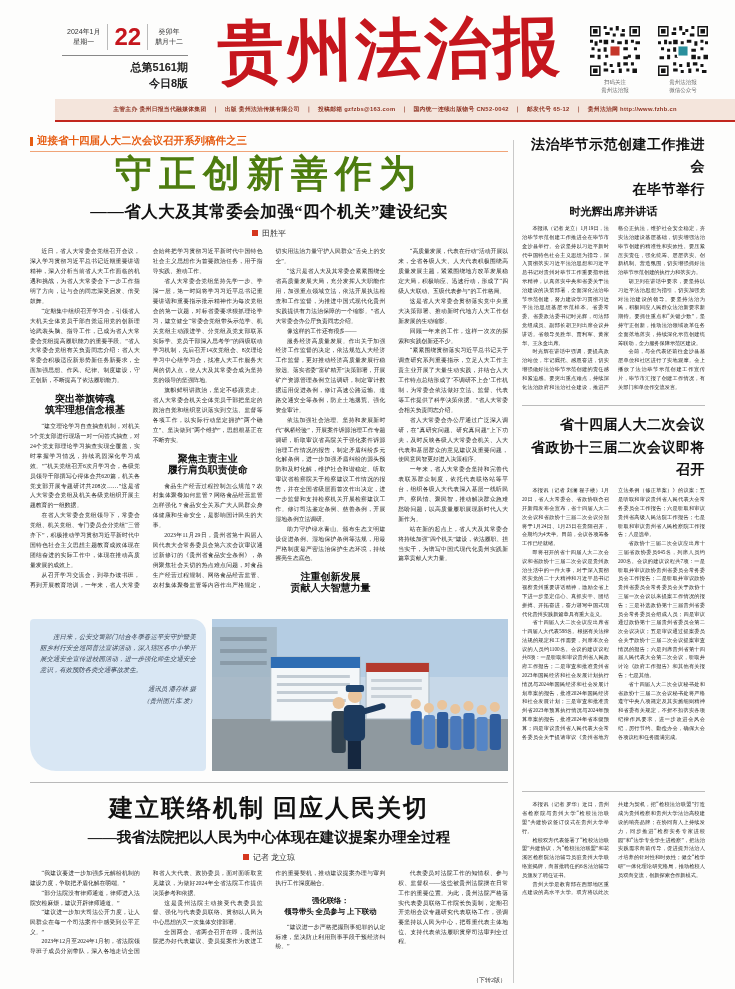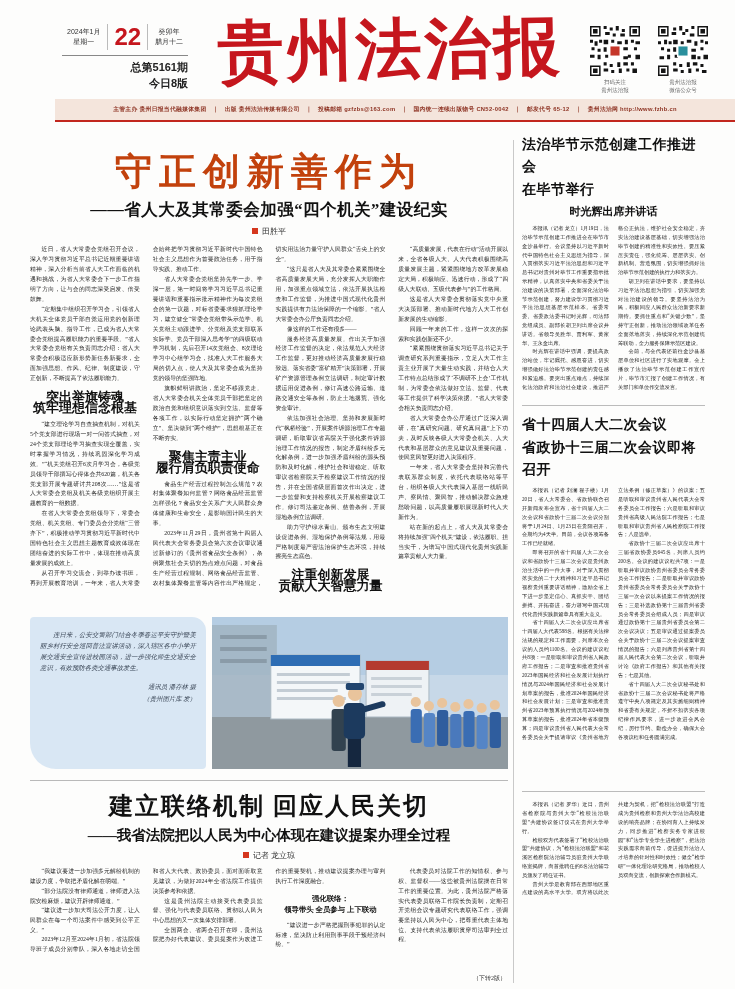"迎接省十四届人大二次会议召开系列稿件之三" div.kicker { html: none -> <div> <span></span> <span>迎接省十四届人大二次会议召开系列稿件之三</span> </div> }
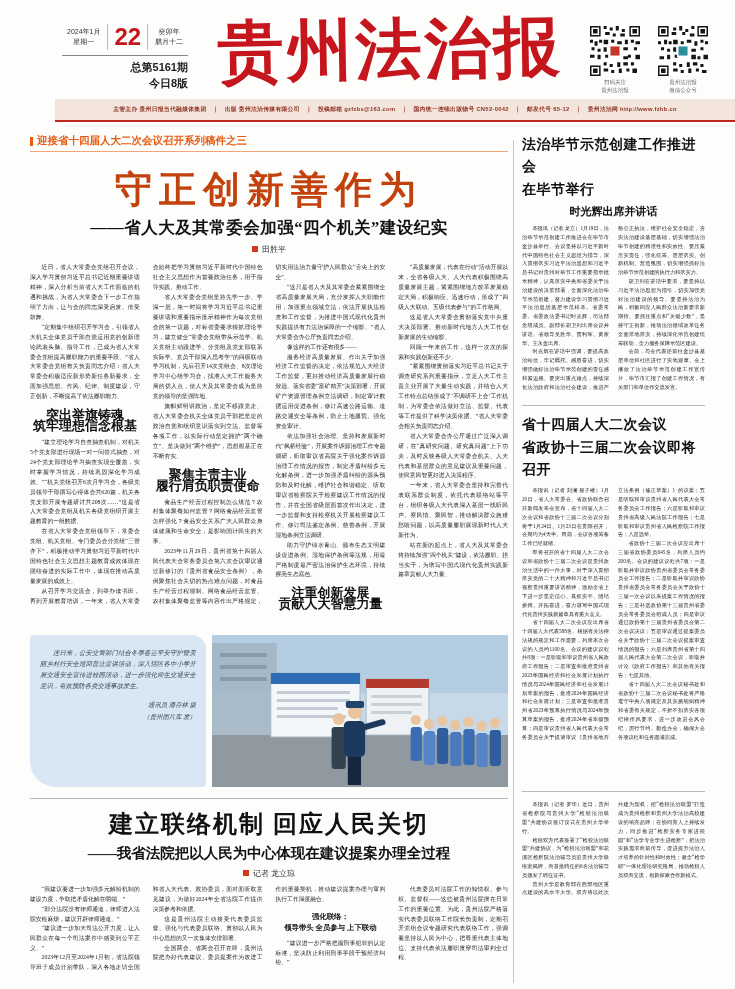"法治毕节示范创建工作推进会" .side-h1 { text-align: left -> right }
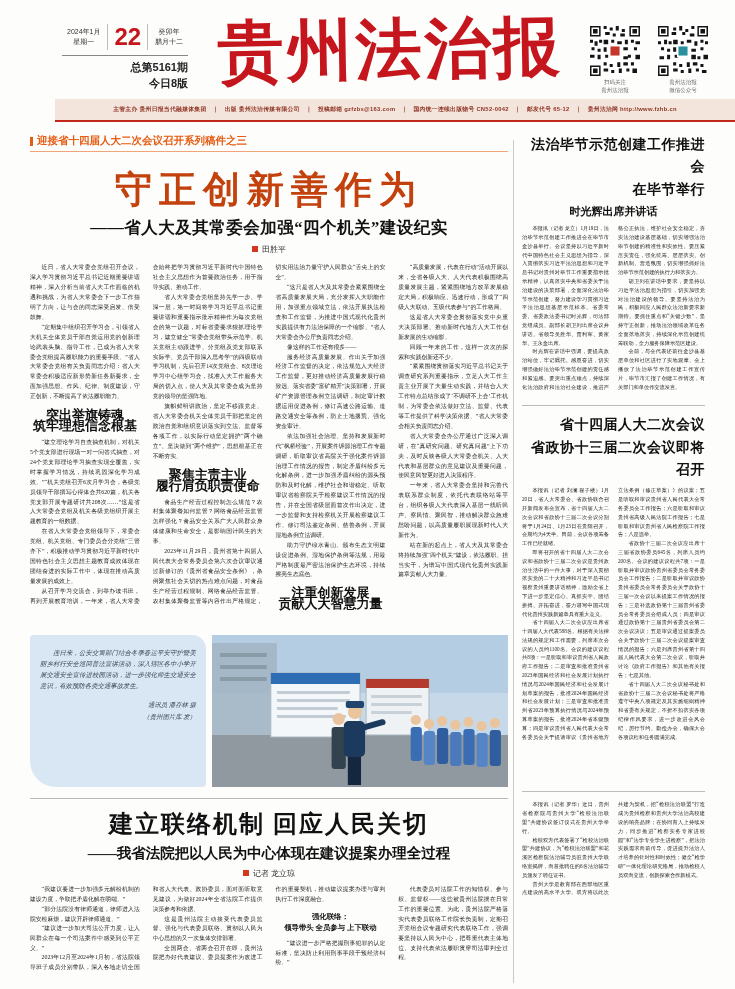"守正创新善作为" .main-h1 { color: #c2410c -> #4d7c0f; margin-top: 16px -> 0 }
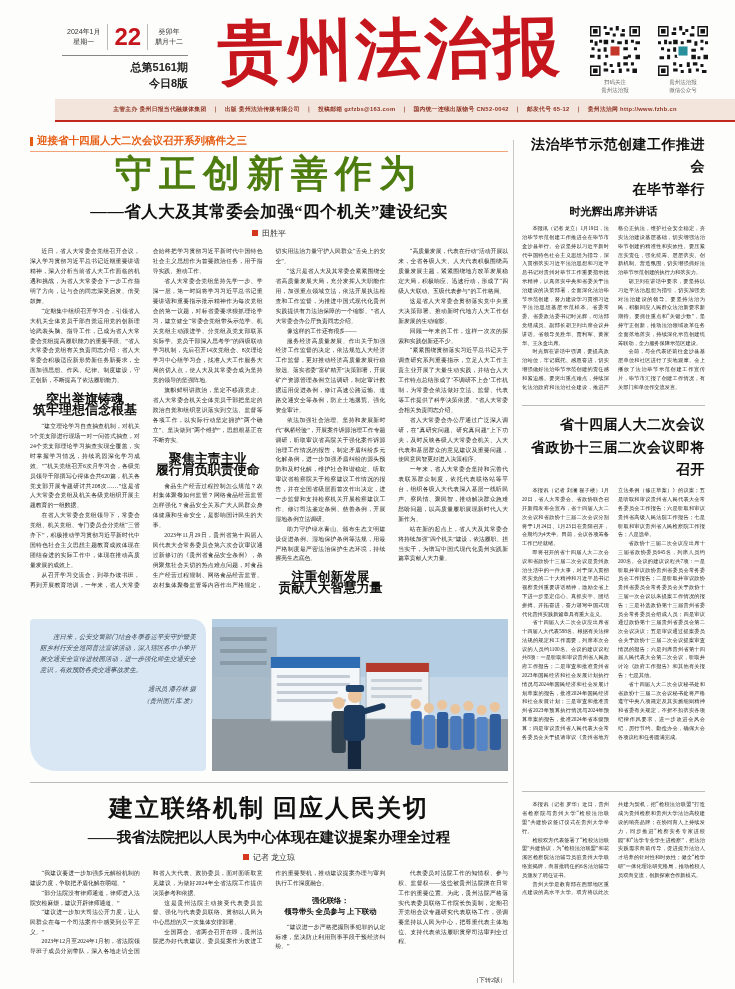"突出举旗铸魂" .flow h3 { font-size: 13px -> 10px }
